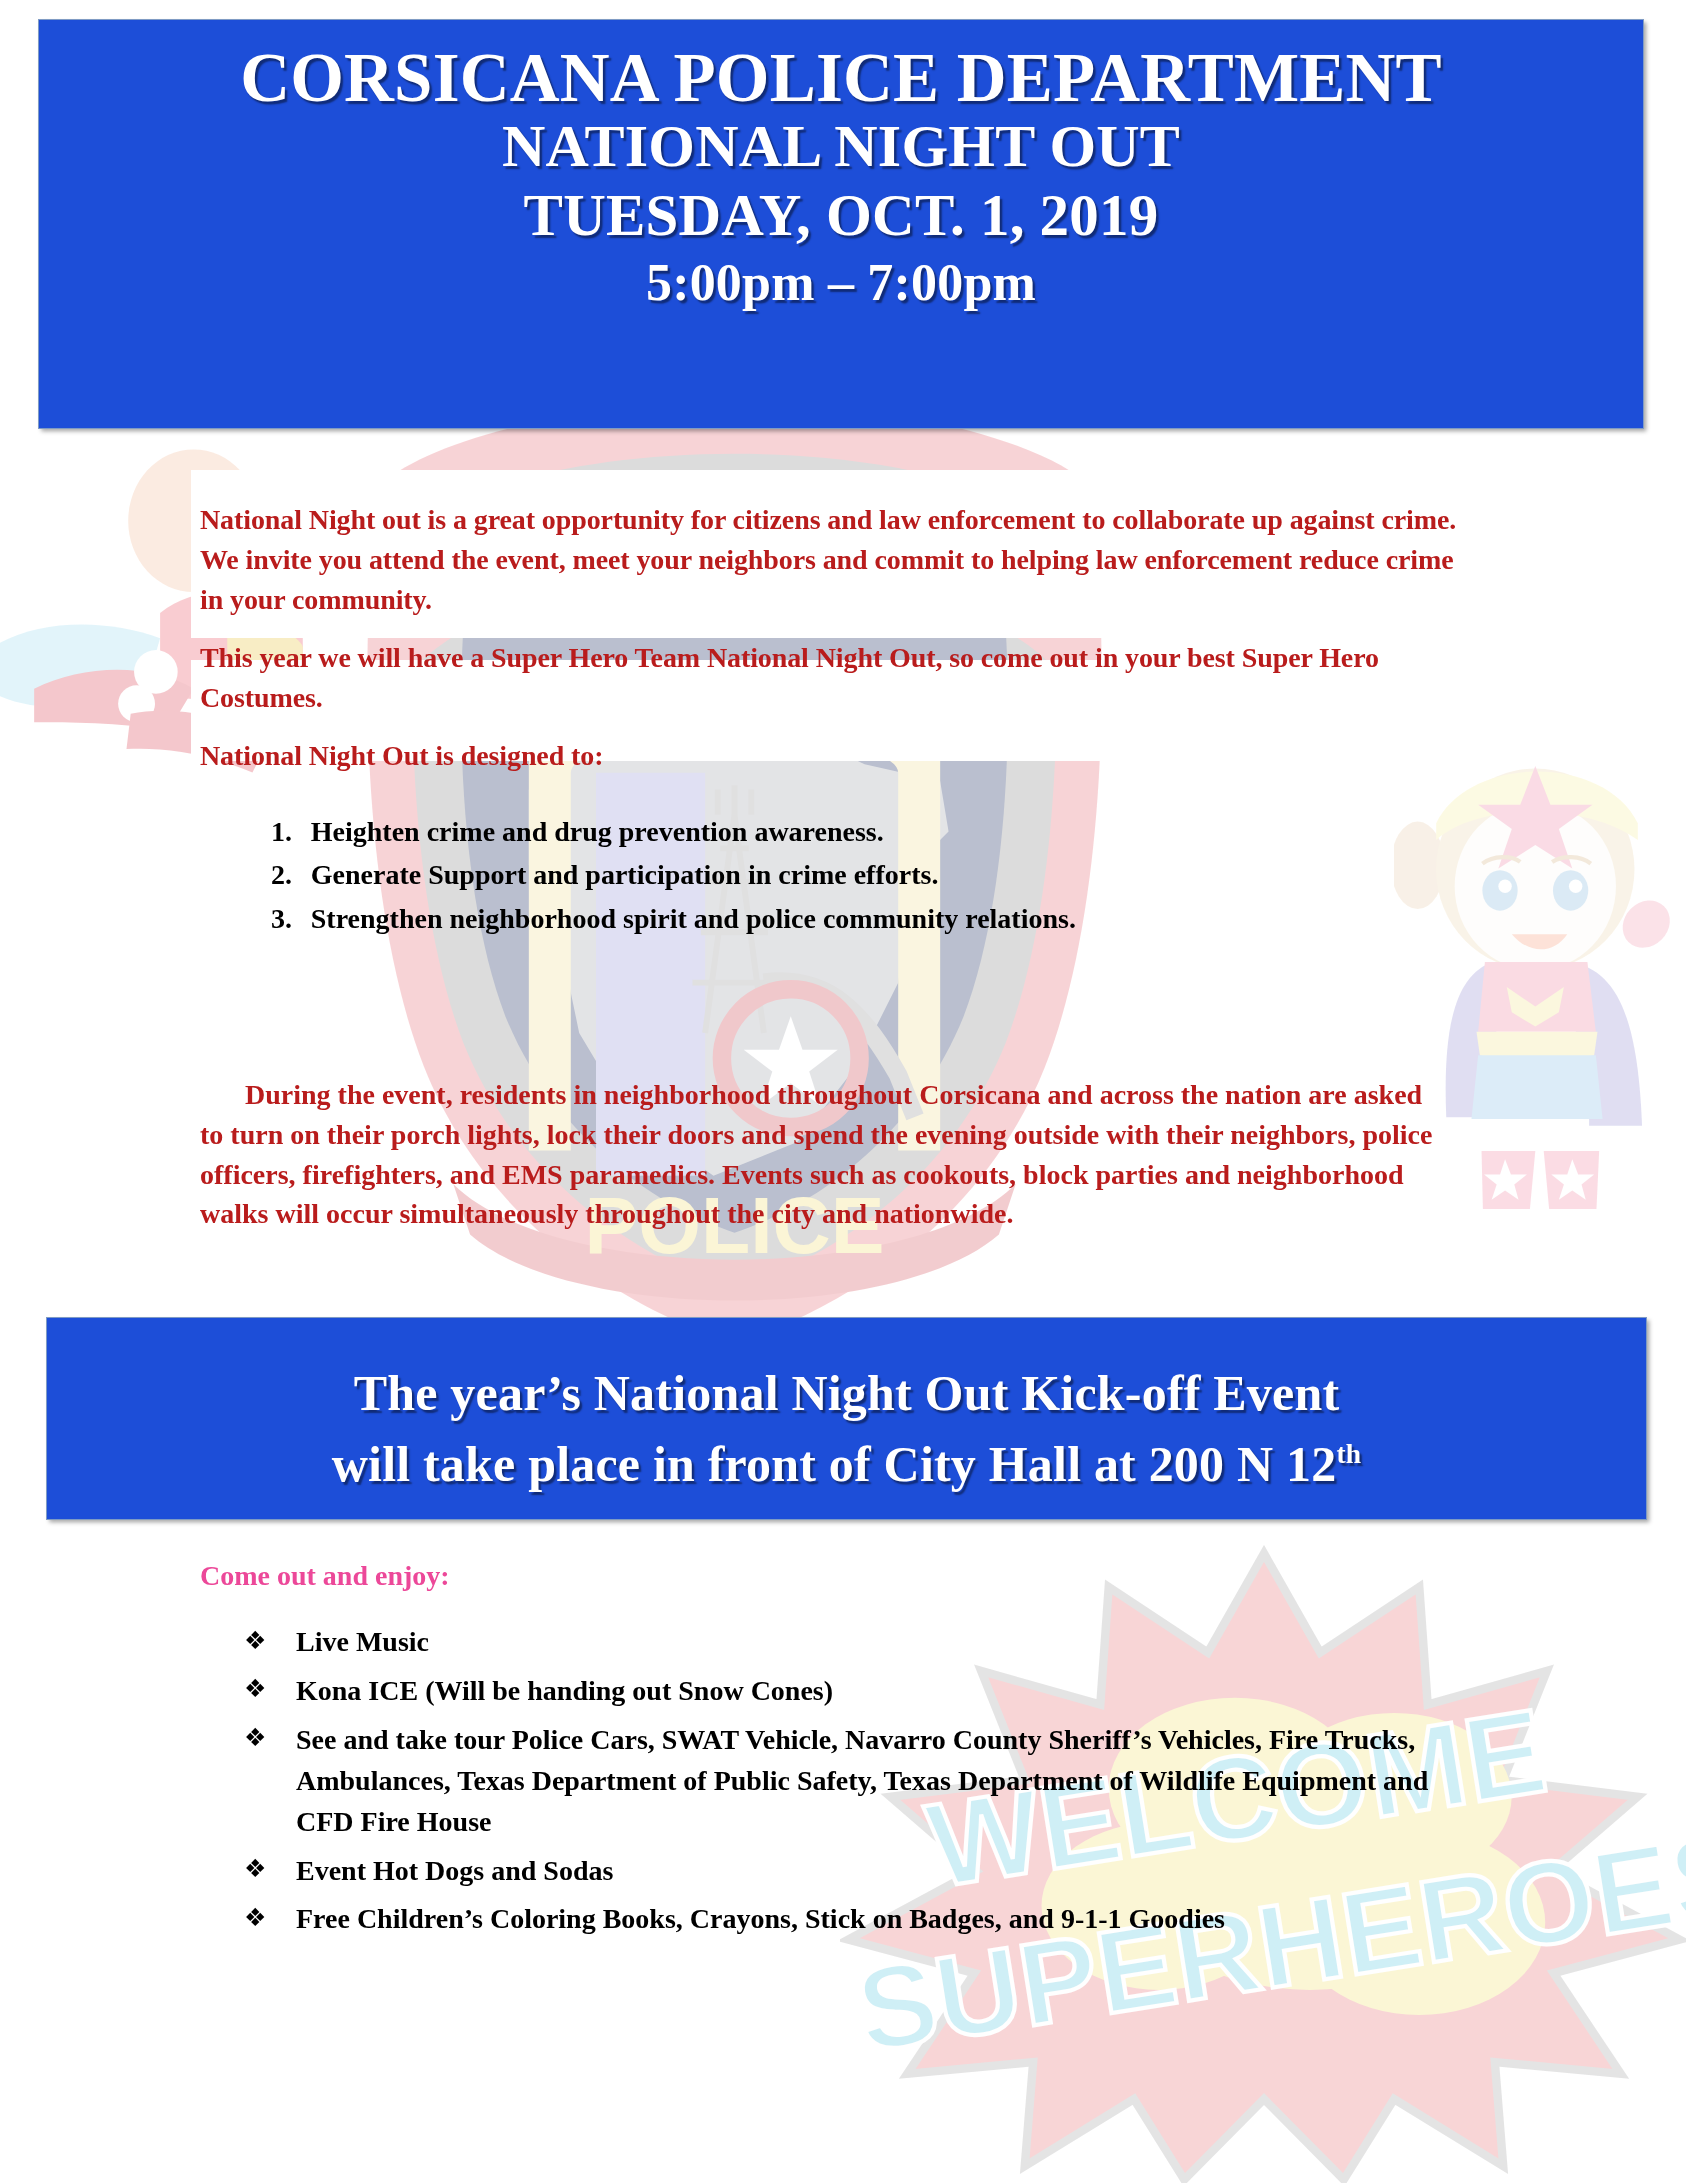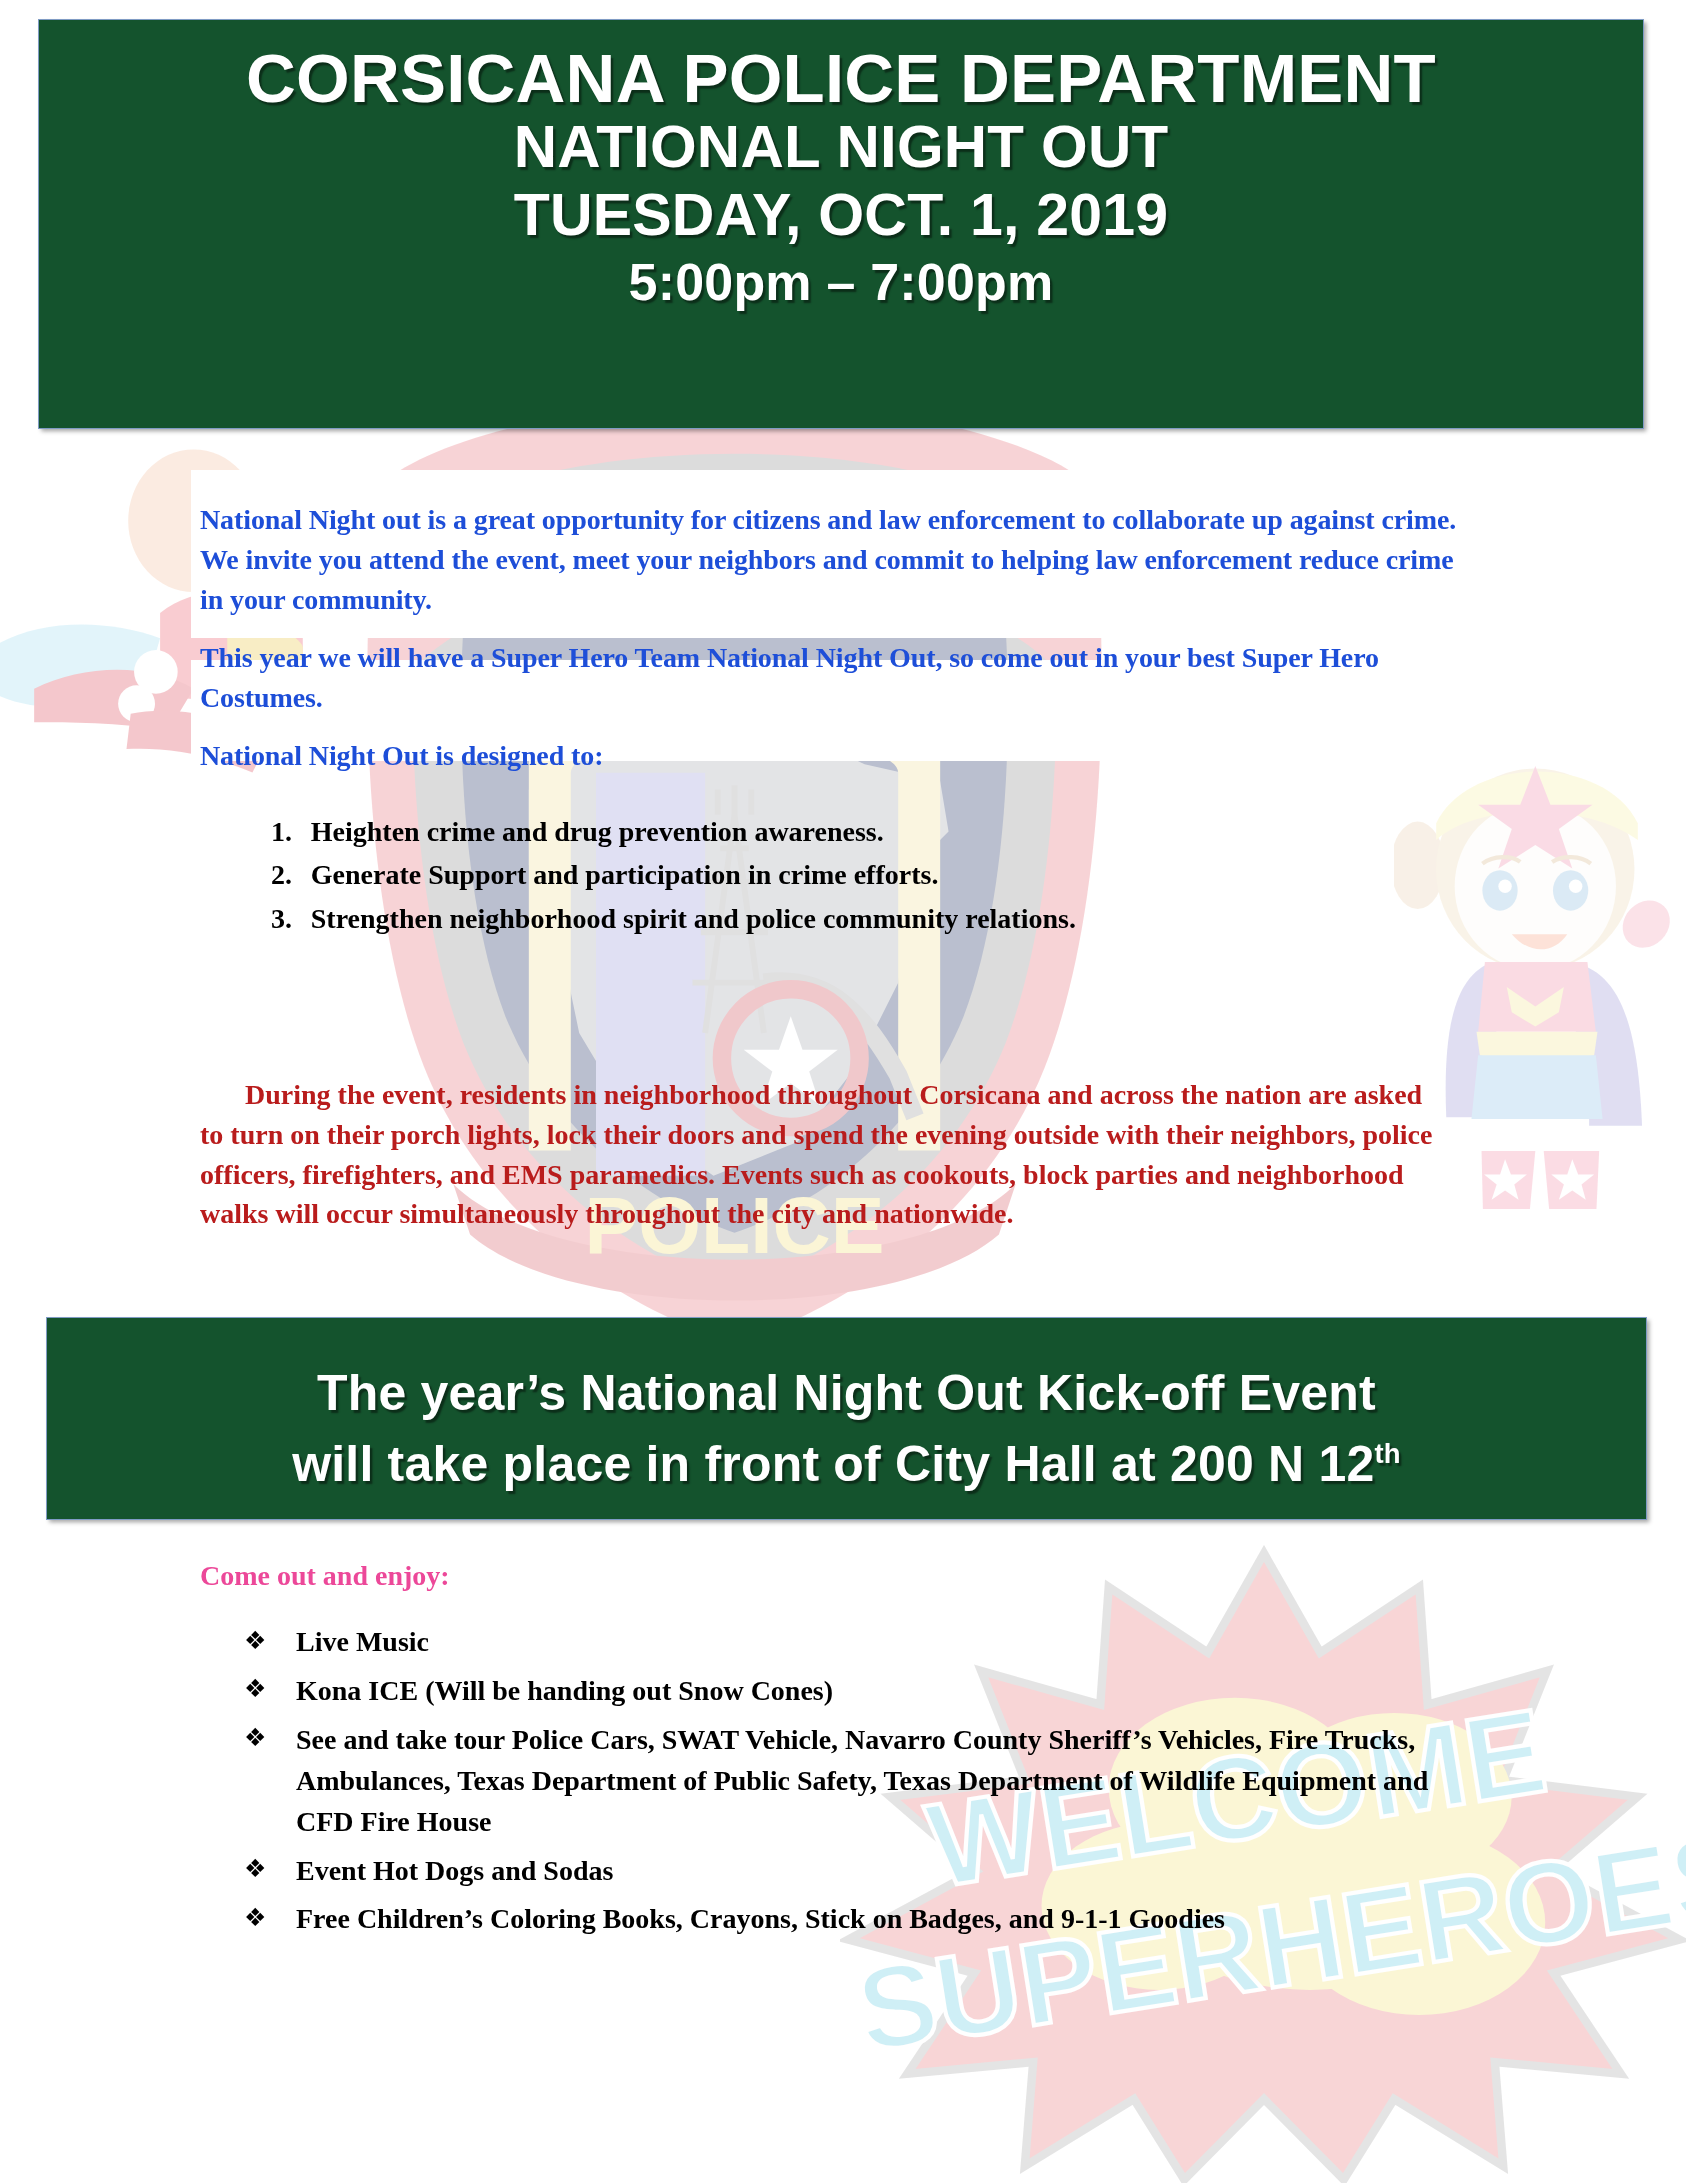"CORSICANA POLICE DEPARTMENT" .banner { background: #14532d -> #1d4ed8; font-family: Liberation Sans, sans-serif -> Liberation Serif, serif }
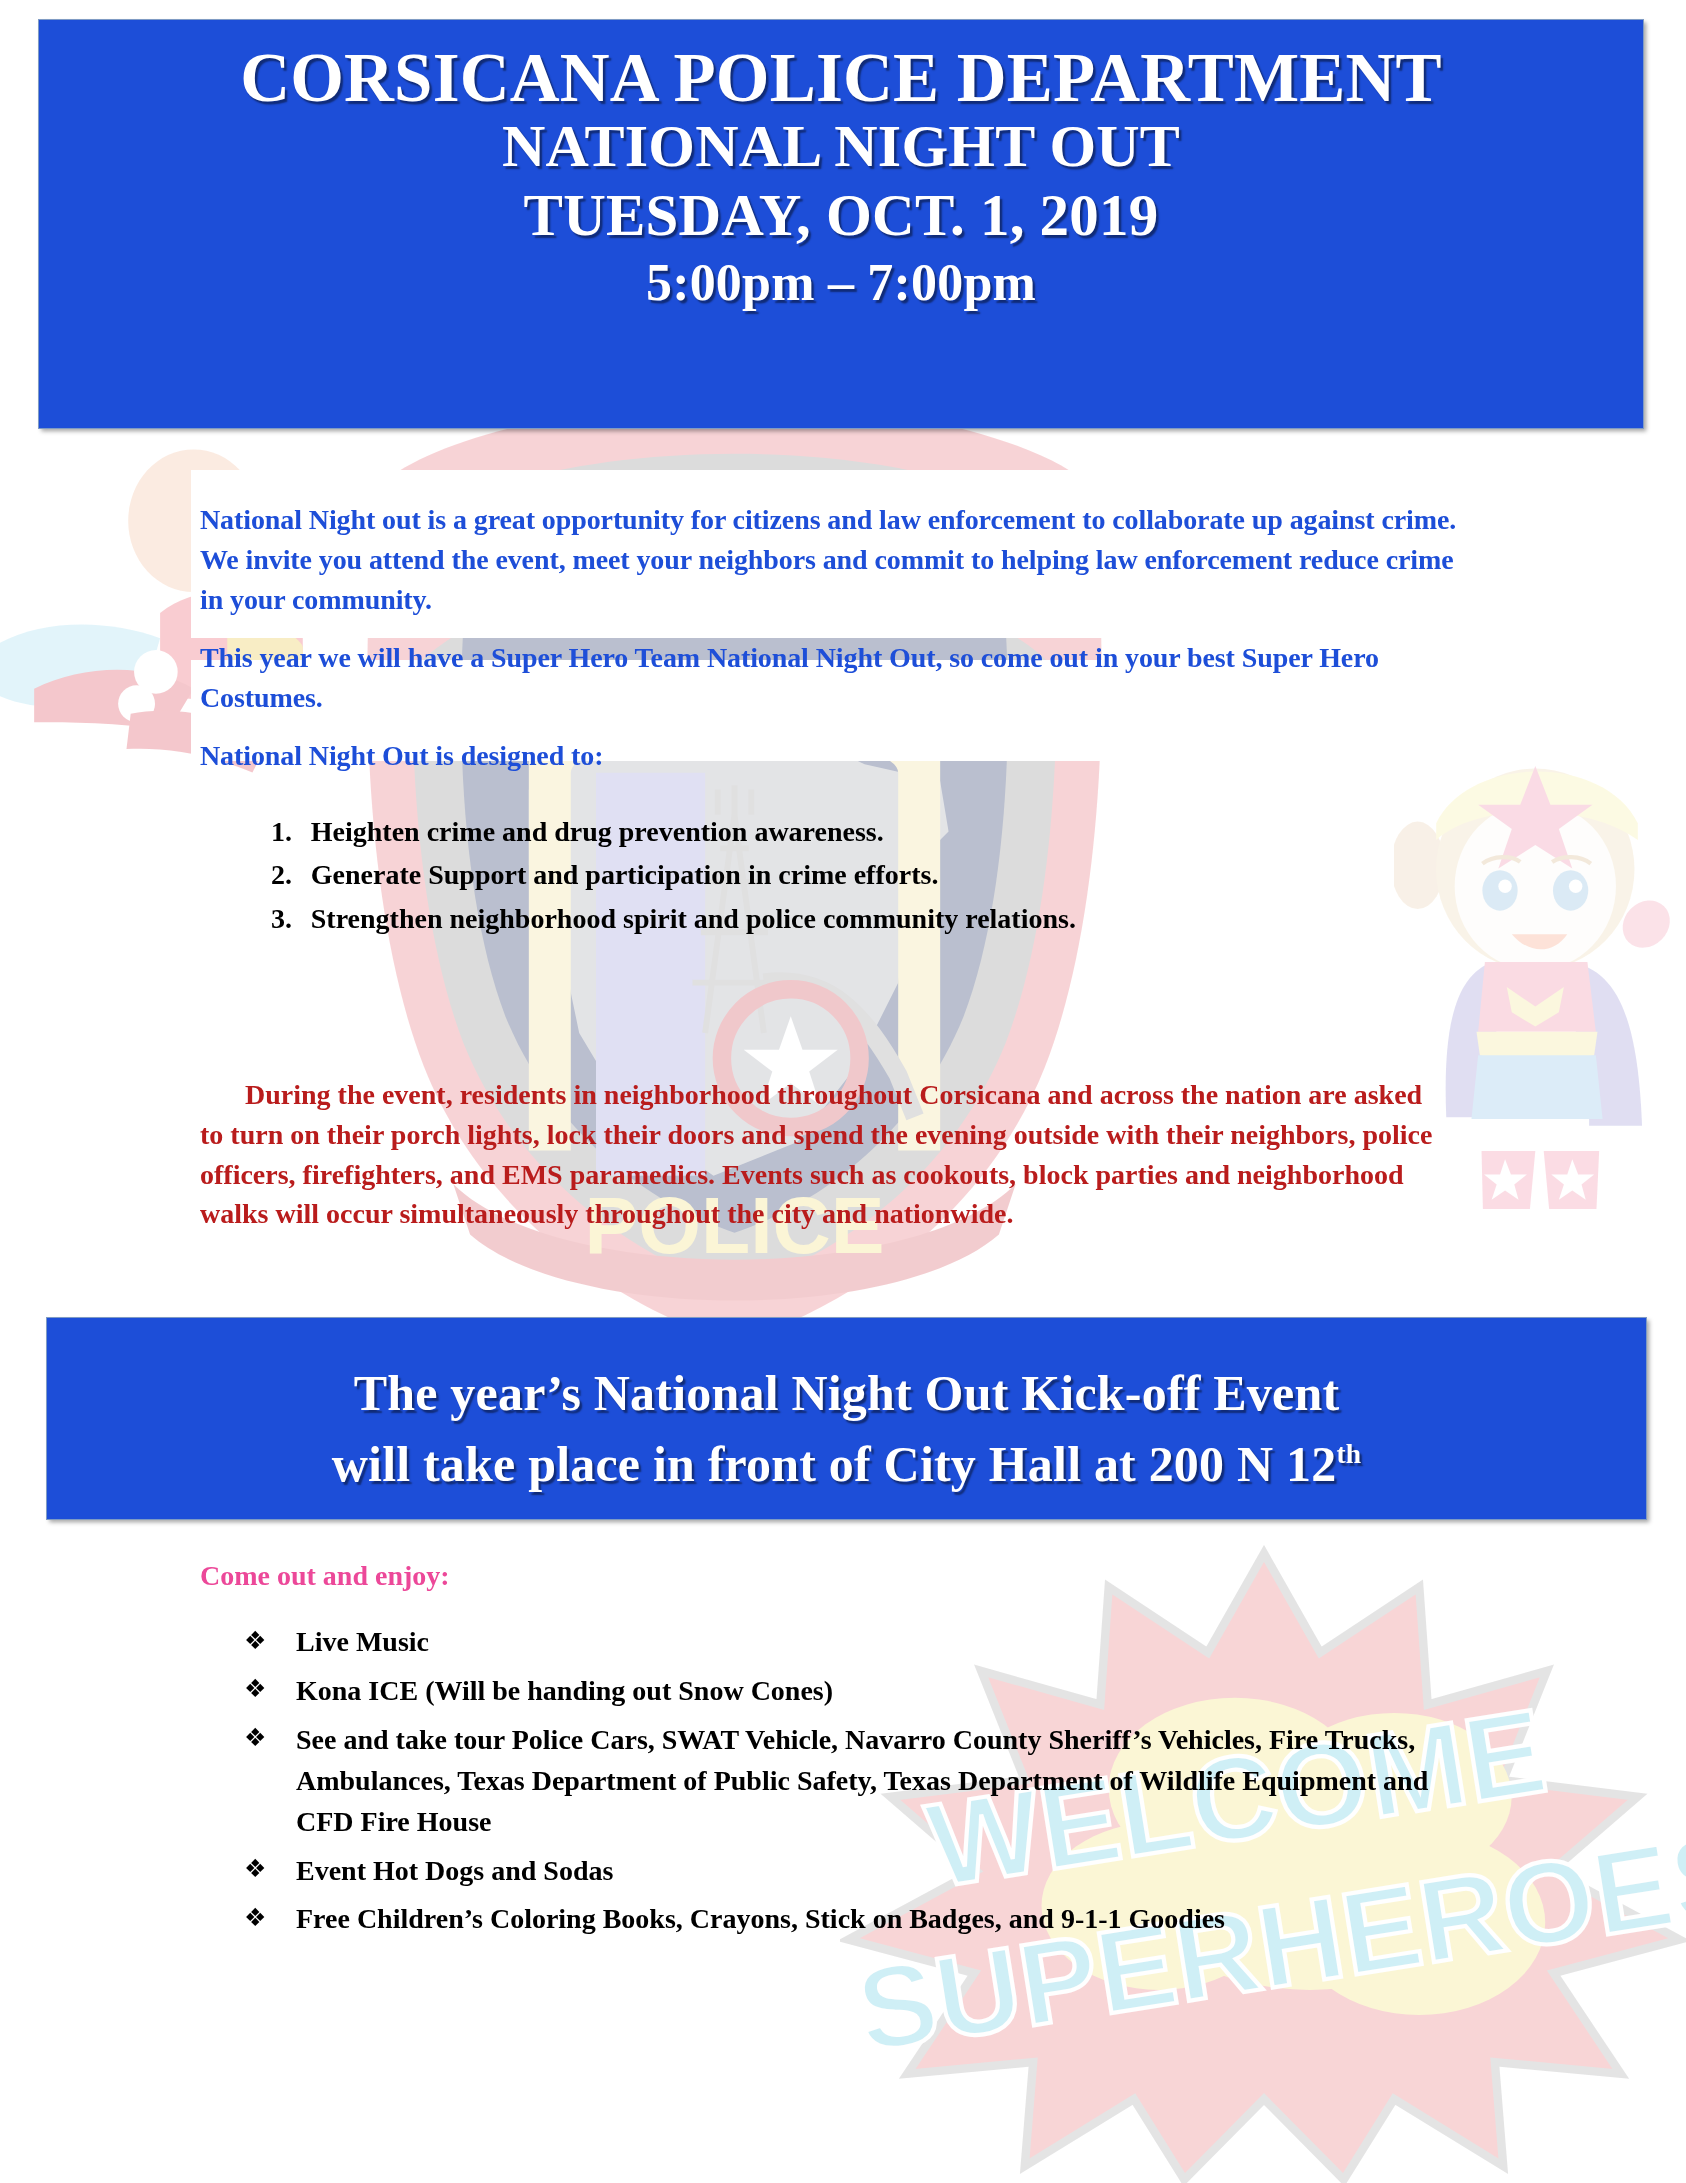"National Night out is a" #body-copy p { color: #1d4ed8 -> #b91c1c }
